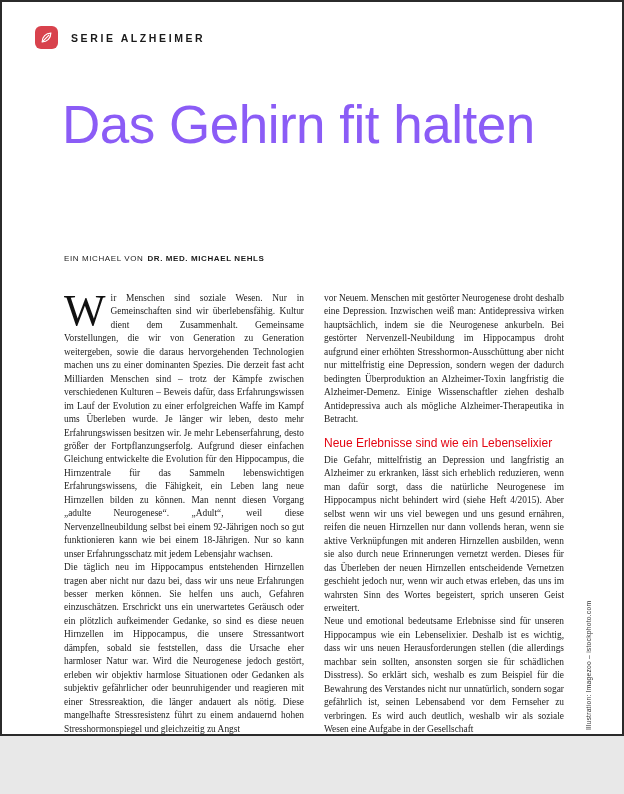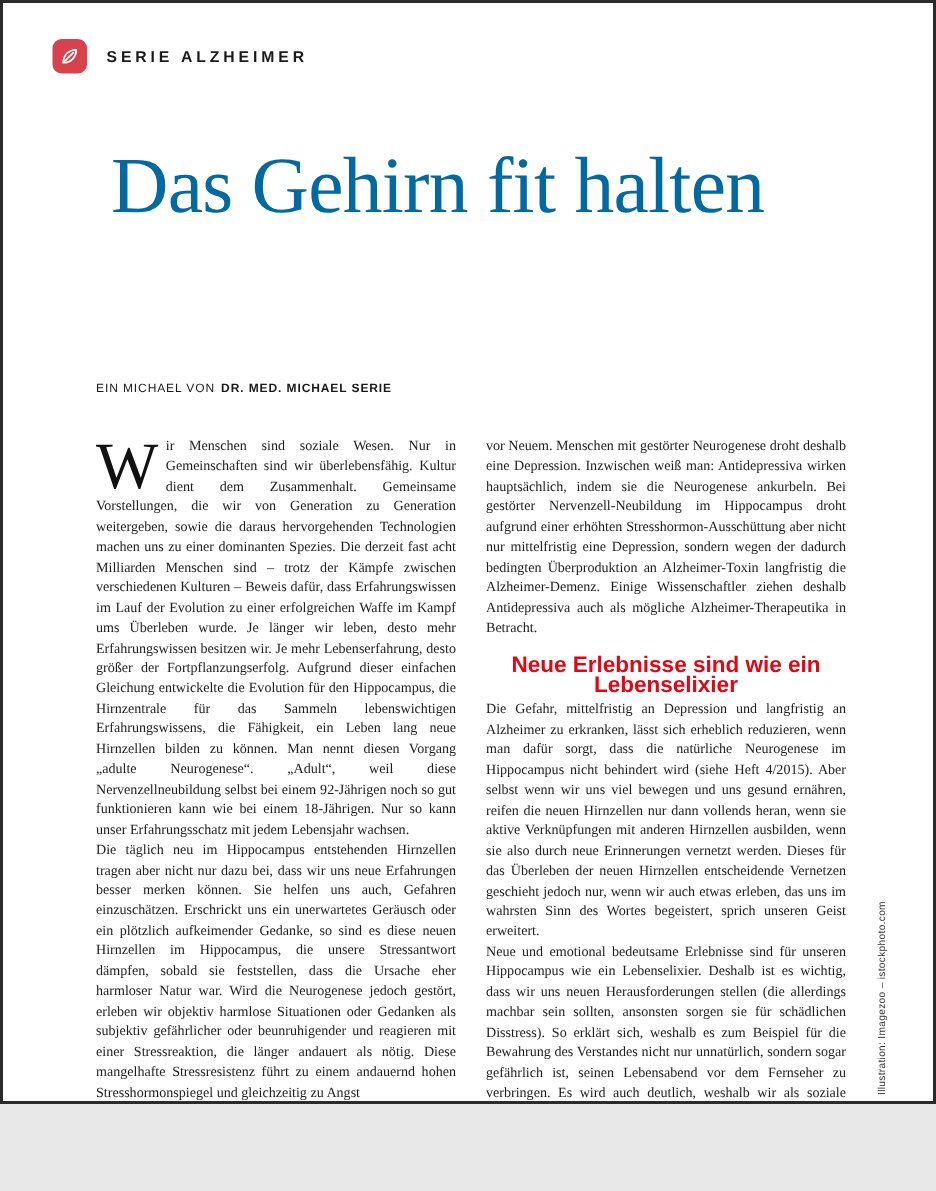"Das Gehirn fit halten" .title { color: #0369a1 -> #8b5cf6; font-family: Liberation Serif, serif -> Liberation Sans, sans-serif; left: 72px -> 60px }
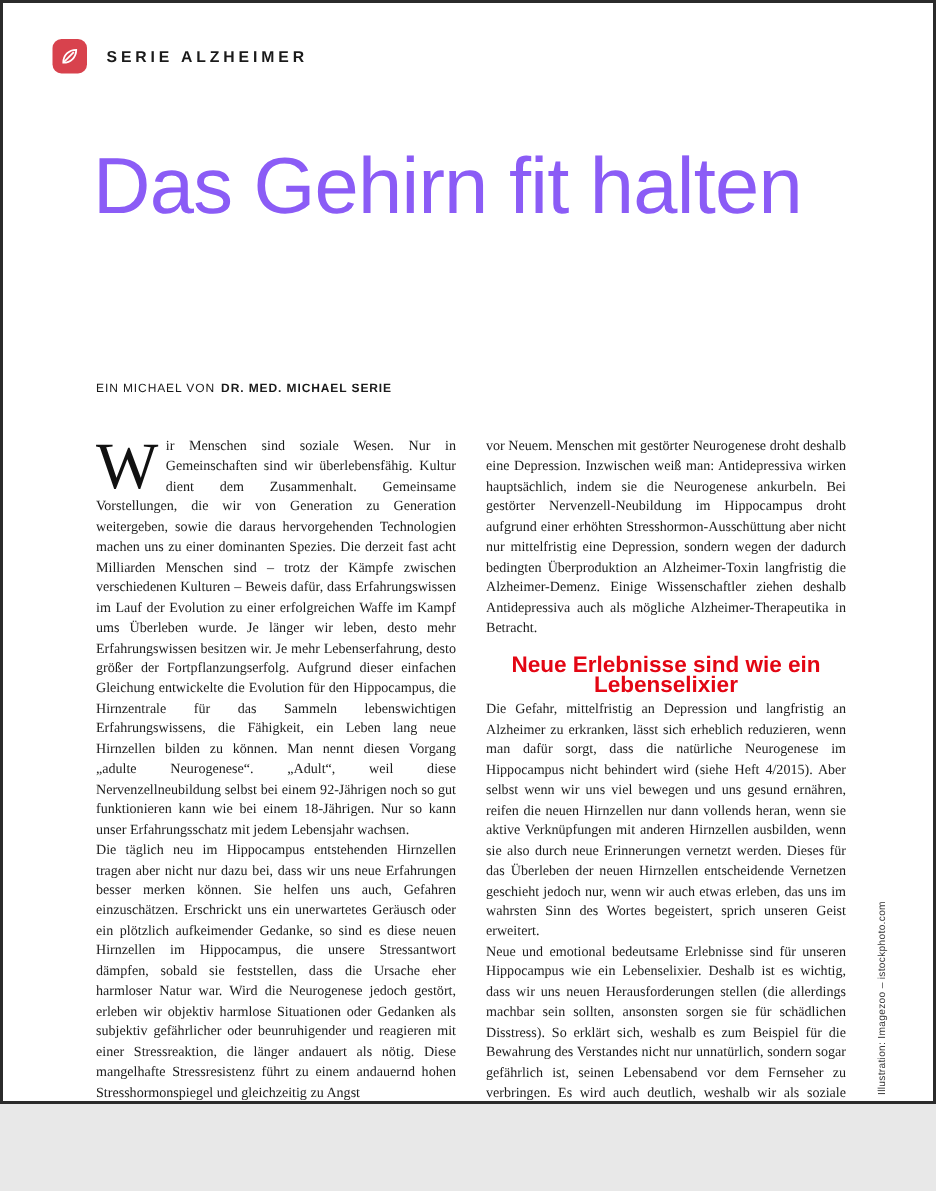"DR. MED. MICHAEL SERIE" span.author { text: SERIE -> NEHLS }
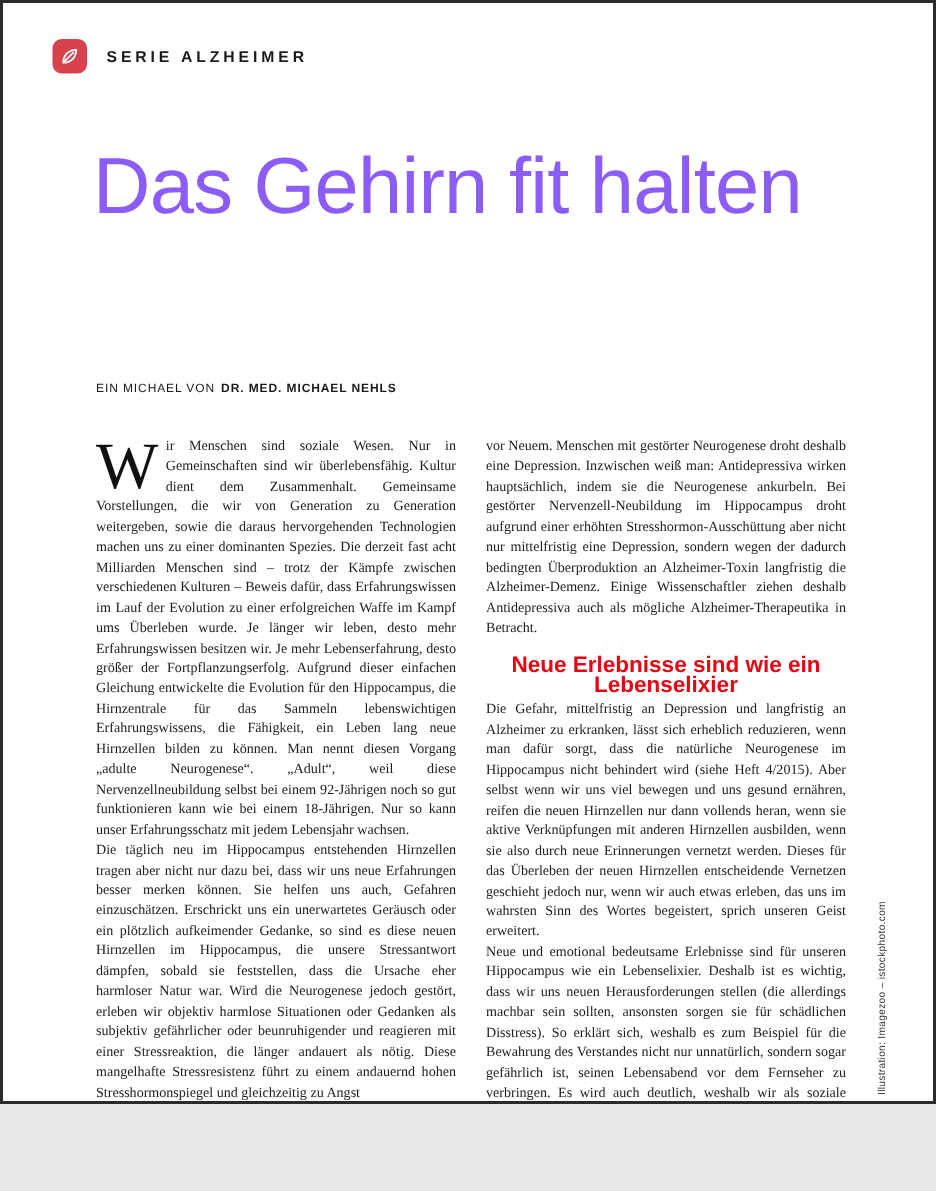"Neue Erlebnisse sind wie ein" .subhead { font-size: 15px -> 12px; font-weight: bold -> normal; text-align: center -> left }
